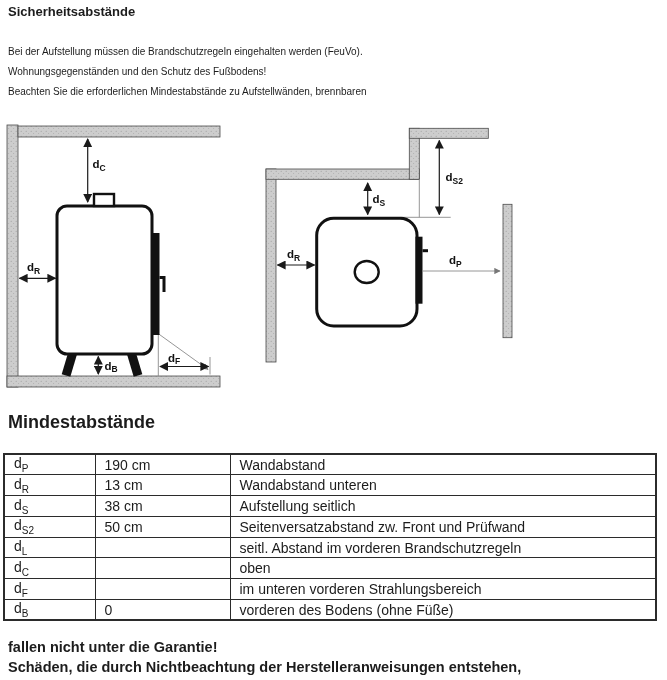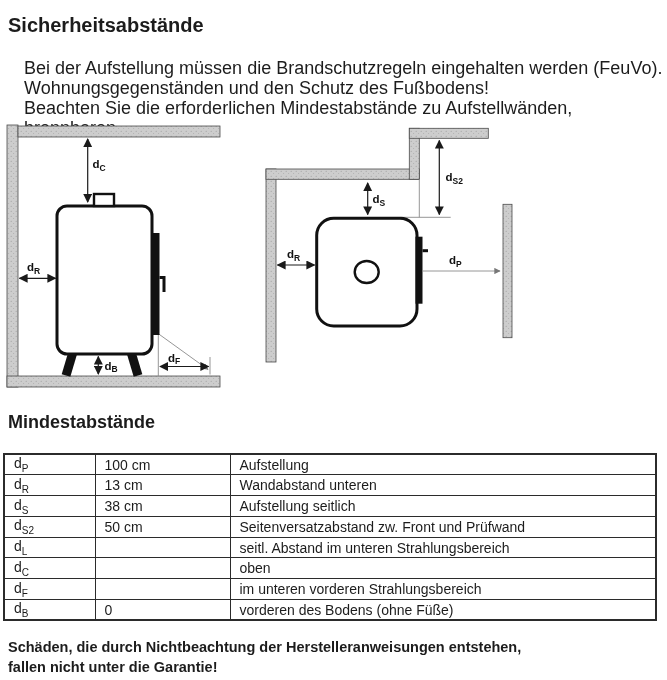"Sicherheitsabstände" .page-title { font-size: 20px -> 13px; top: 14px -> 4px }
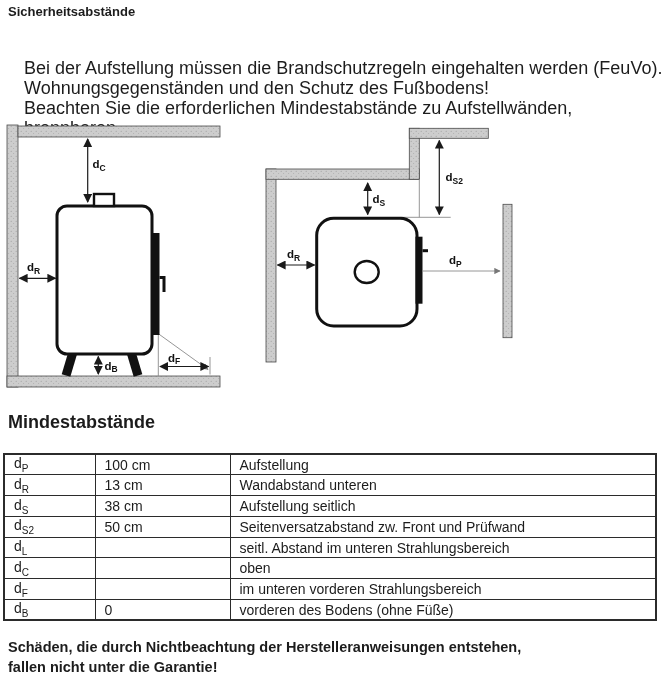"Bei der Aufstellung müssen die" .intro { font-size: 18px -> 10px; margin-left: 16px -> none; top: 58px -> 42px }
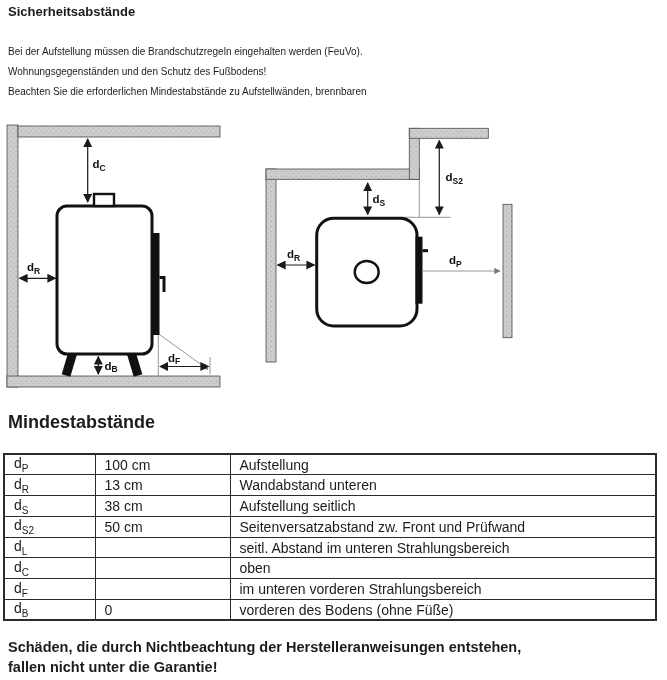"100 cm" td { text: 100 -> 190 }
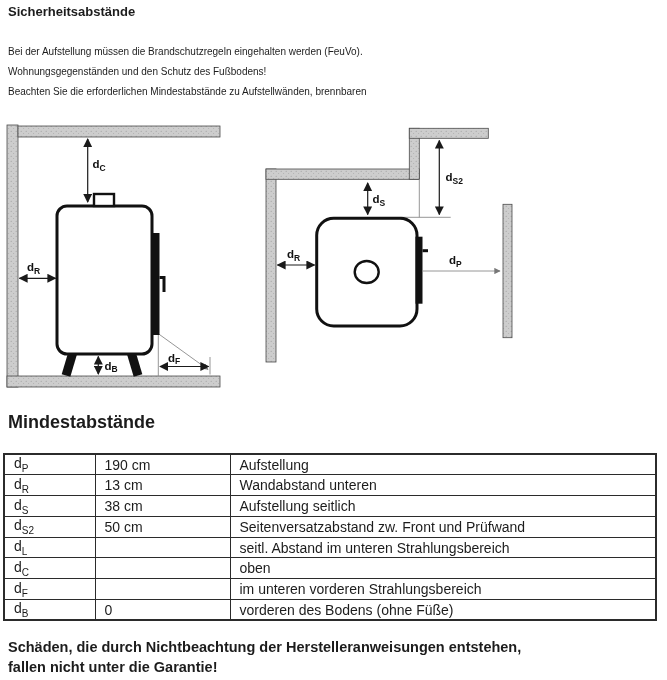"Aufstellung" td { text: Aufstellung -> Wandabstand }
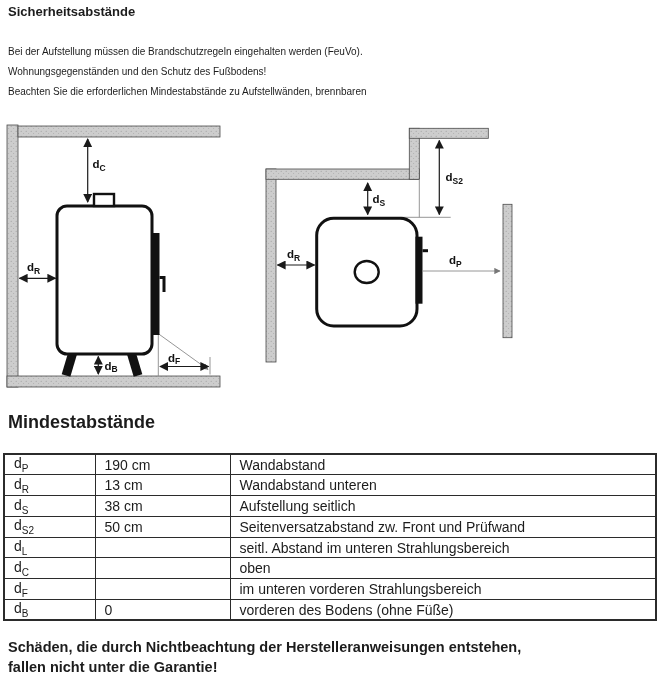"seitl. Abstand im unteren" td { text: unteren Strahlungsbereich -> vorderen Brandschutzregeln }
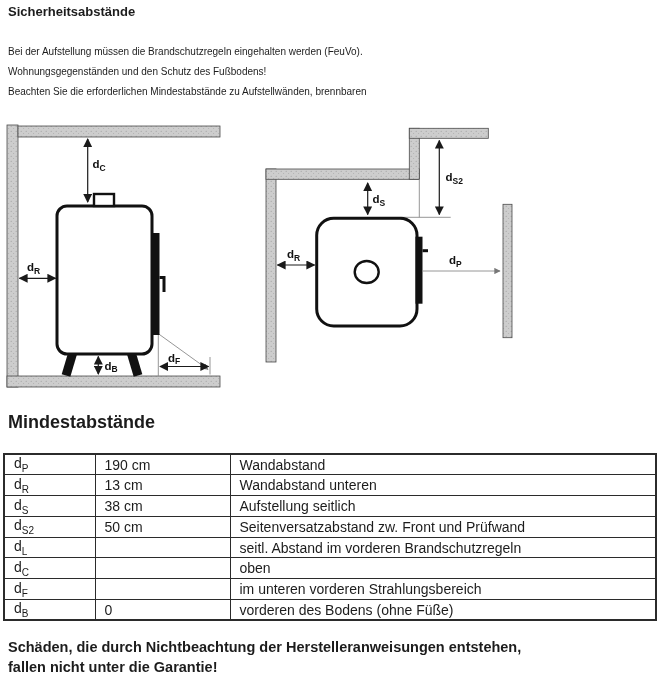"Schäden, die durch Nichtbeachtung der" div { order: before "fallen nicht unter die Garantie!" -> after "fallen nicht unter die Garantie!" }
